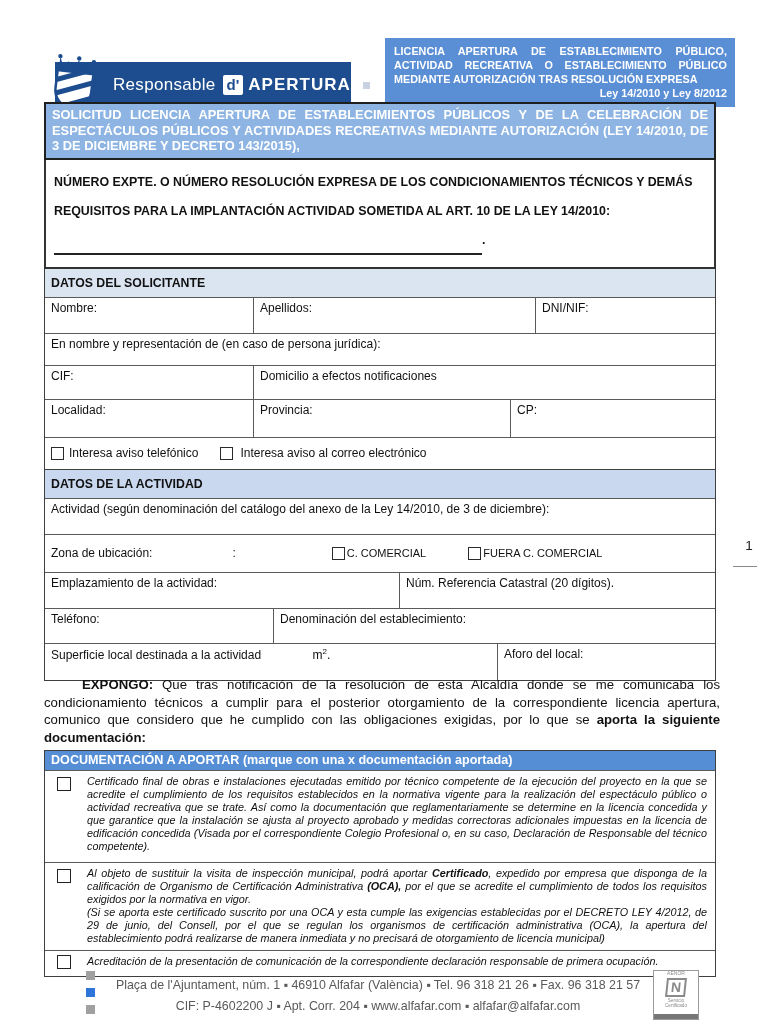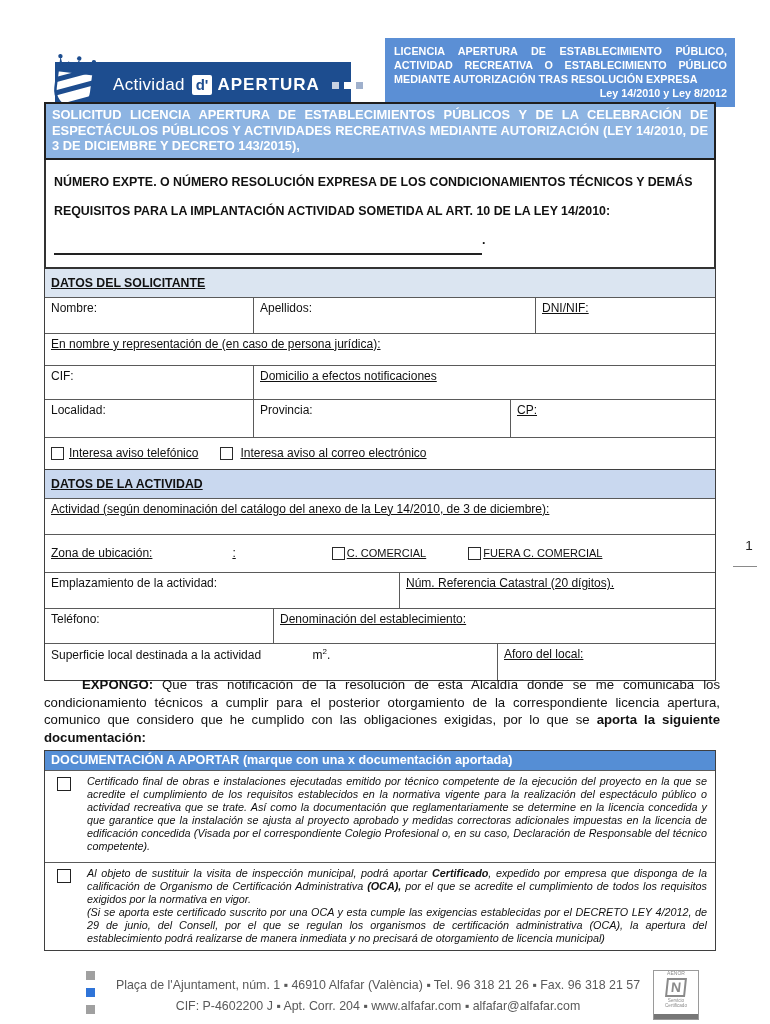"Actividad" span.logo-text { text: Actividad -> Responsable }
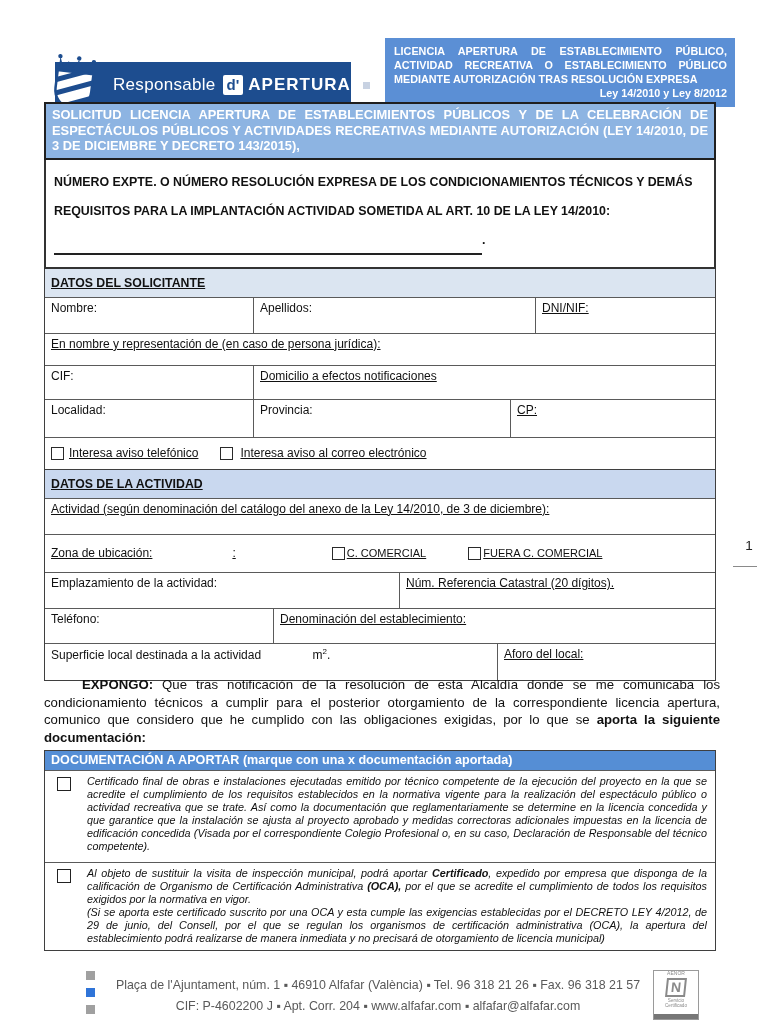"DATOS DEL SOLICITANTE" .cell:last-child { text-decoration: underline -> none }
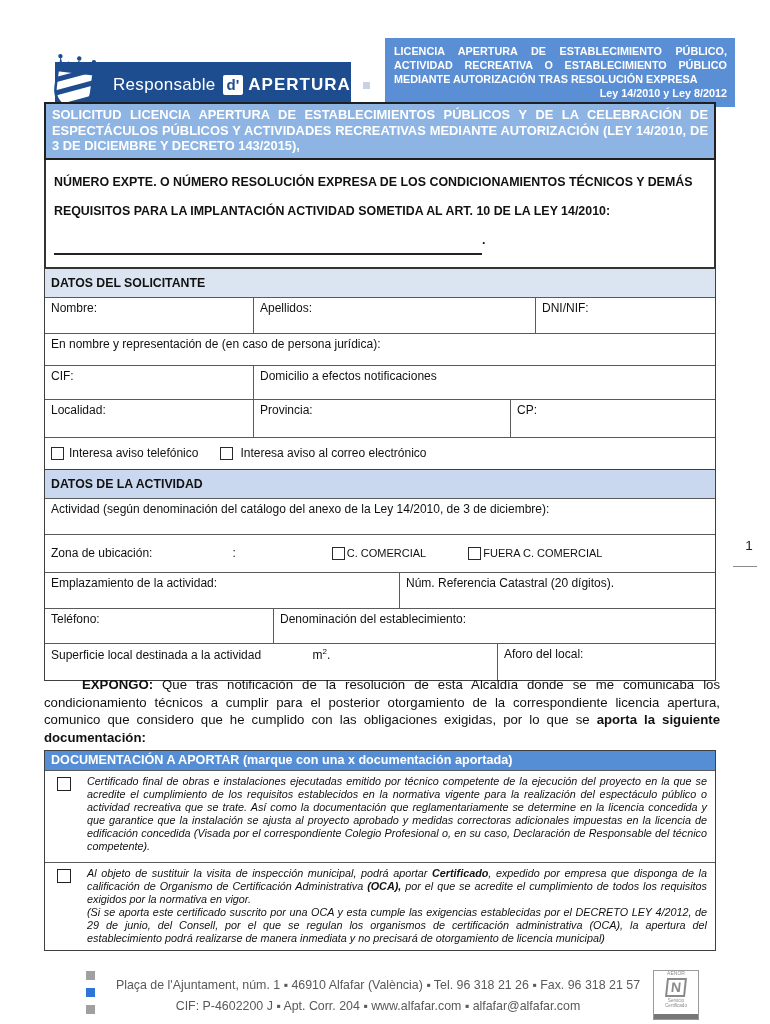"Acreditación de la presentación de" div.doc-row { html: none -> <div> <div><span></span></div> <div>Acreditación de la presentación de comunicación de la correspondiente declaración responsable de primera ocupación.</div> </div> }
